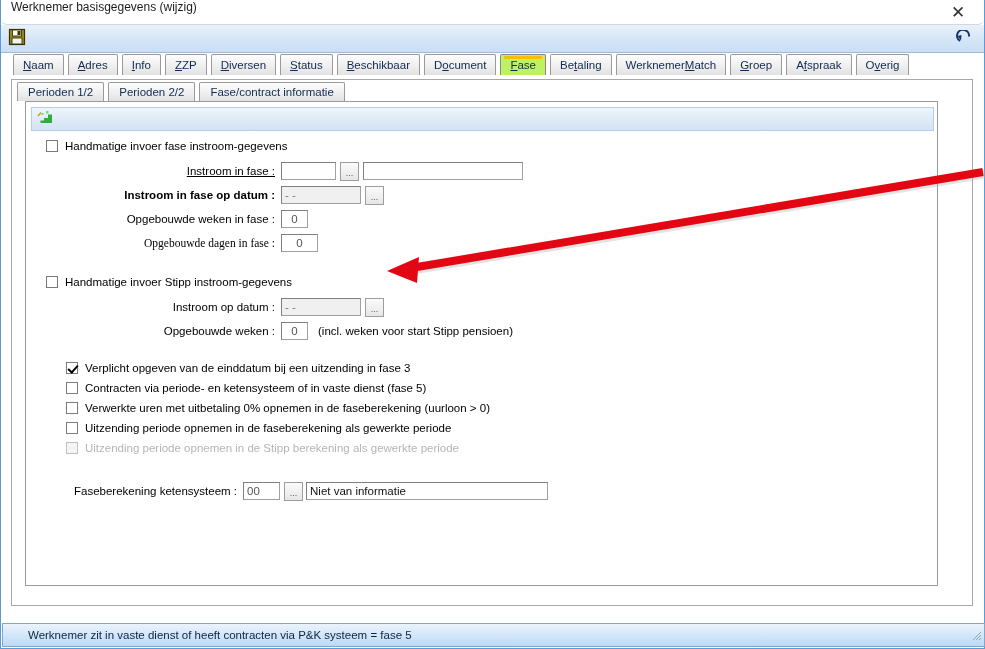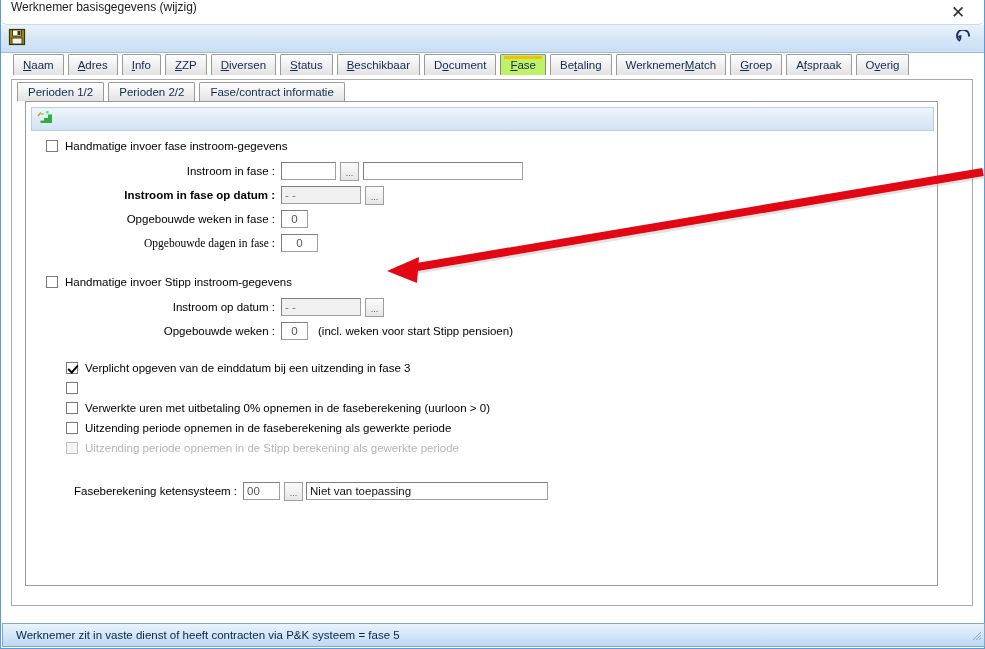"Instroom in fase :" span.field-label { text-decoration: none -> underline }
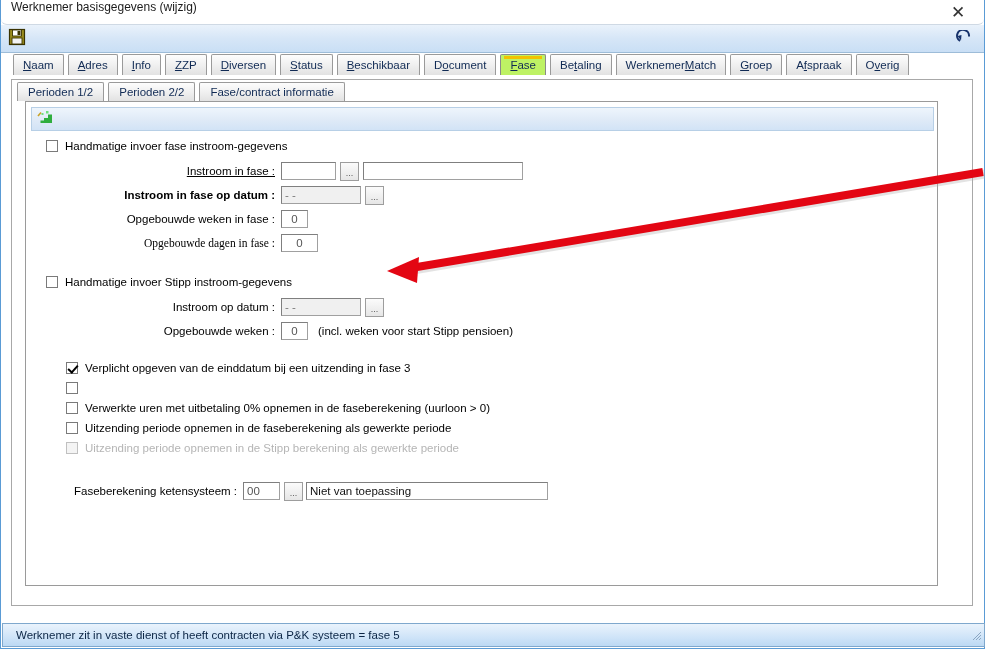"Contracten via periode- en ketensysteem" span.chk-label { html: none -> <span>Contracten via periode- en ketensysteem of in vaste dienst (fase 5)</span> }
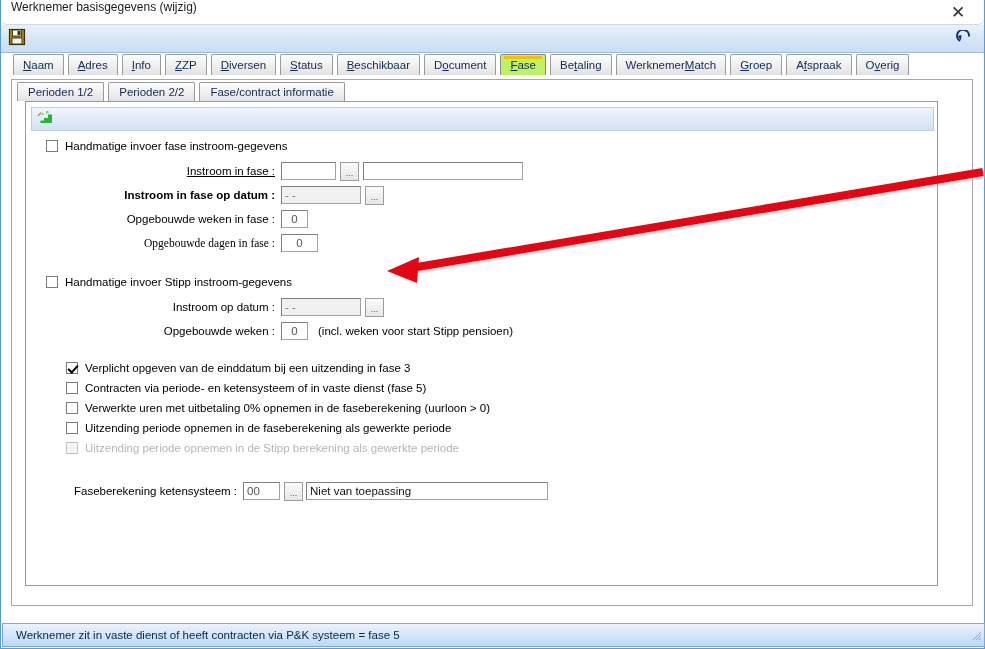"Niet van toepassing" span.inp { text: toepassing -> informatie }
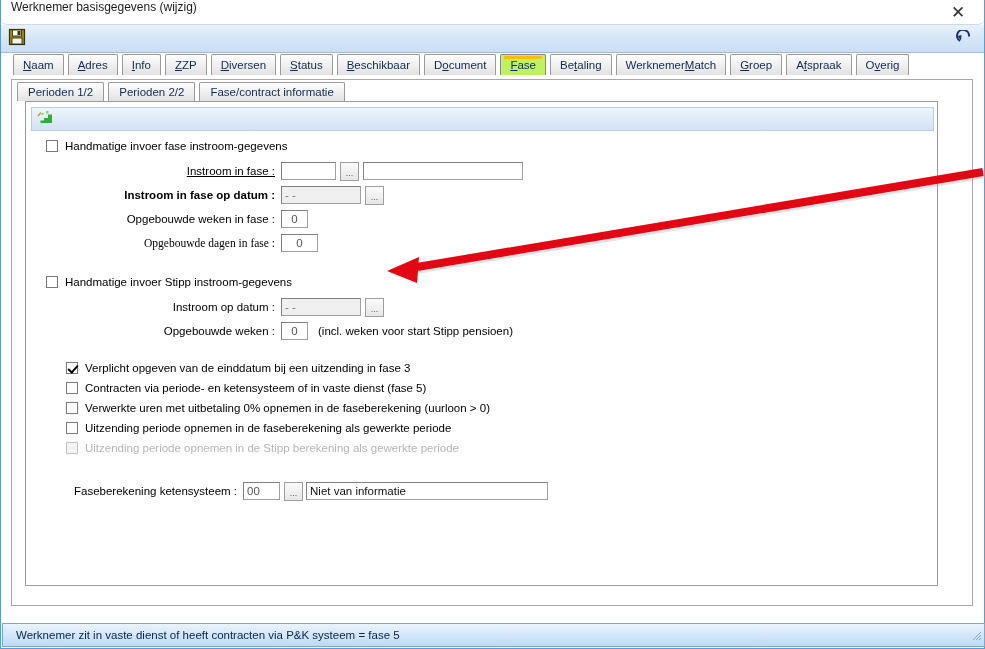"Werknemer zit in vaste dienst" #status-text { padding-left: 13px -> 25px }
